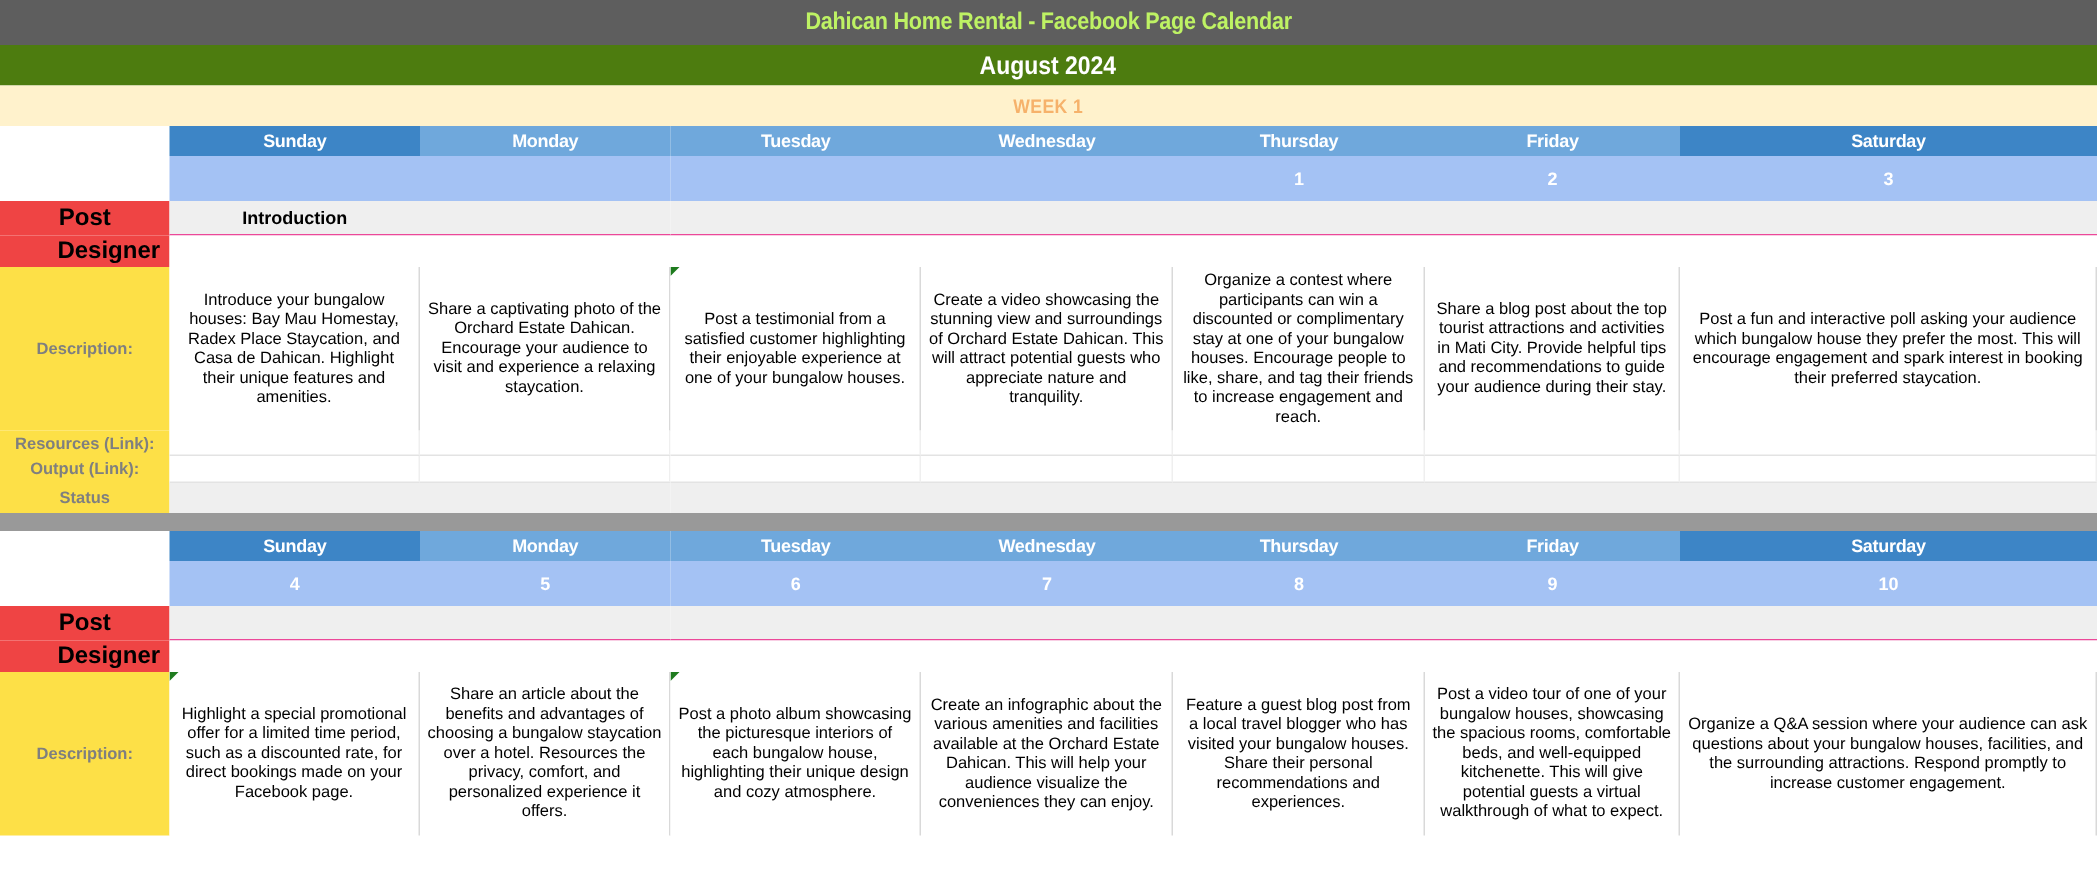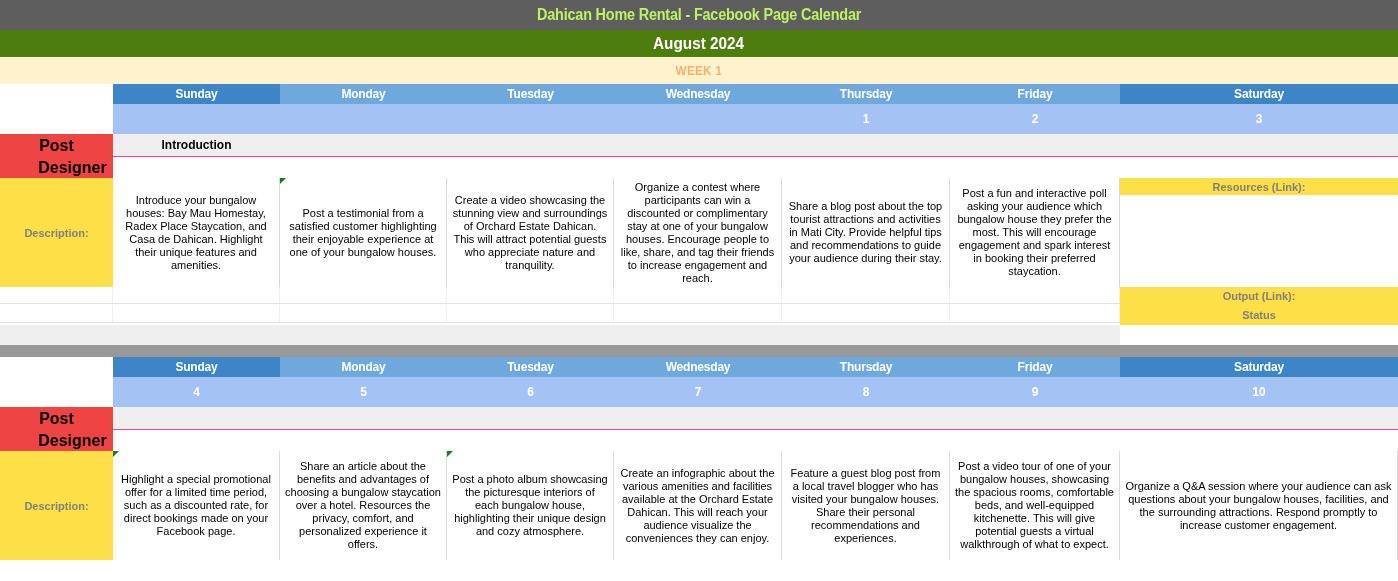"Share a captivating photo of" div.c { html: none -> <div> <div>Share a captivating photo of the Orchard Estate Dahican. Encourage your audience to visit and experience a relaxing staycation.</div> </div> }
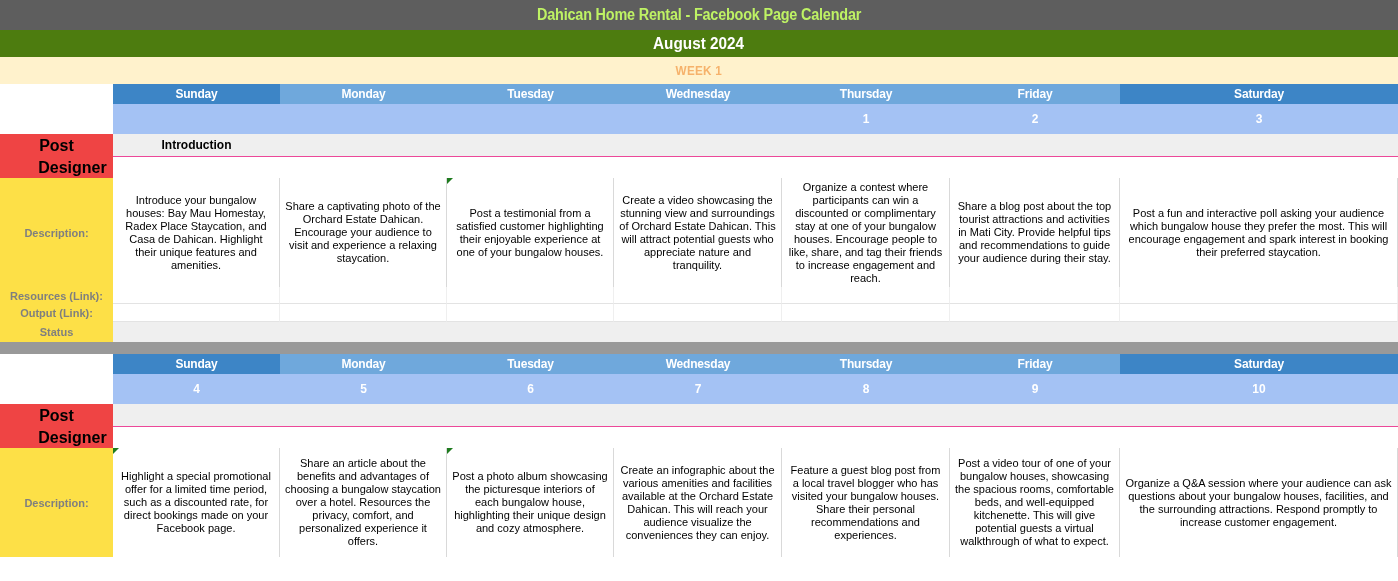"Create an infographic about the" div.desc-text { text: reach -> help }
